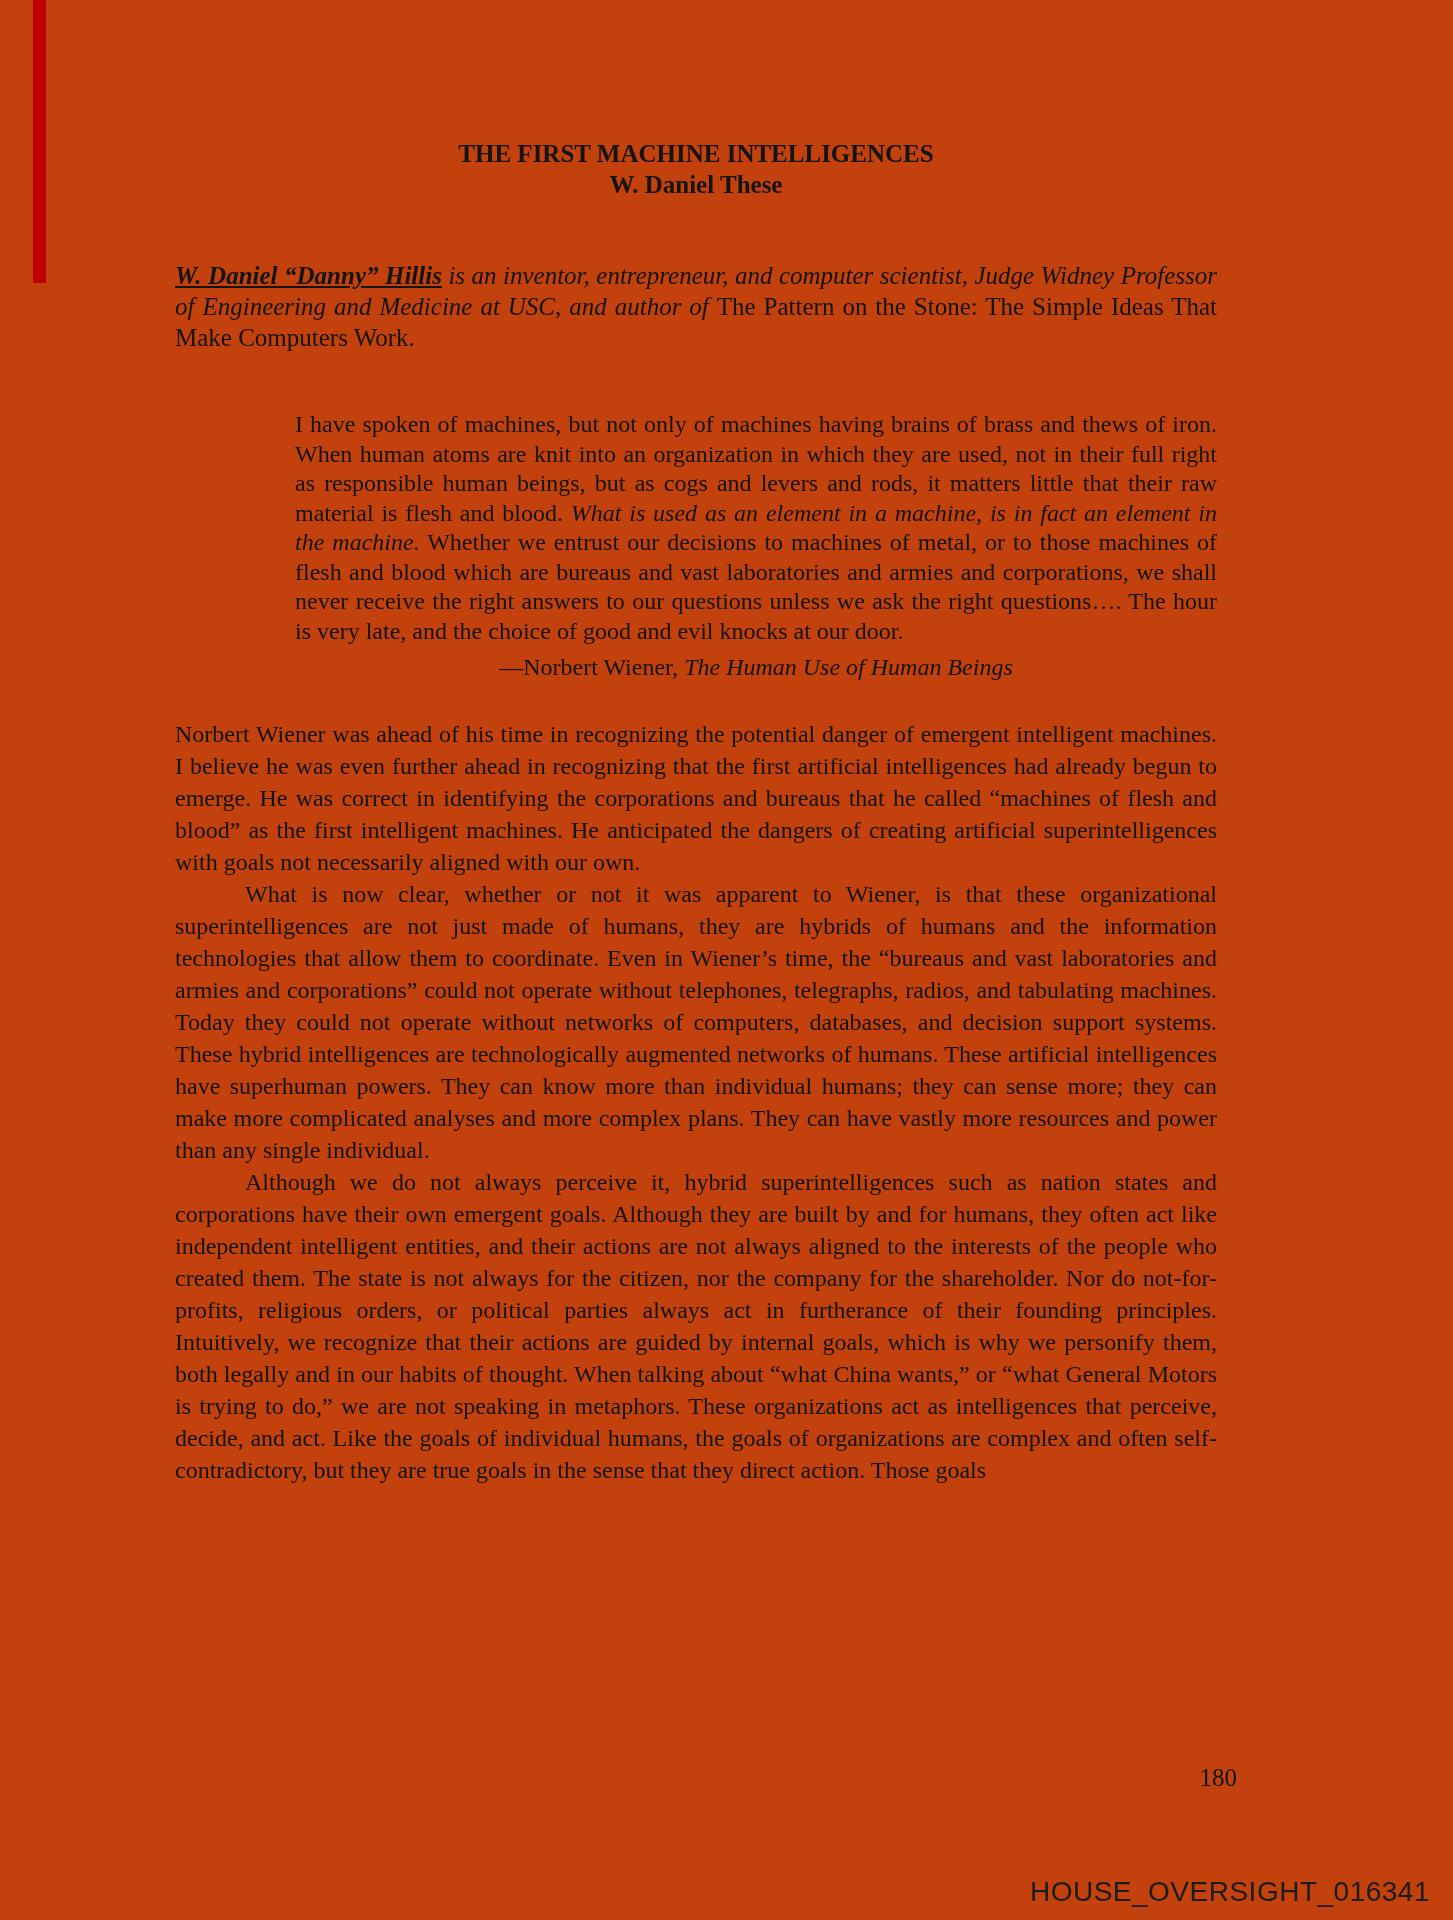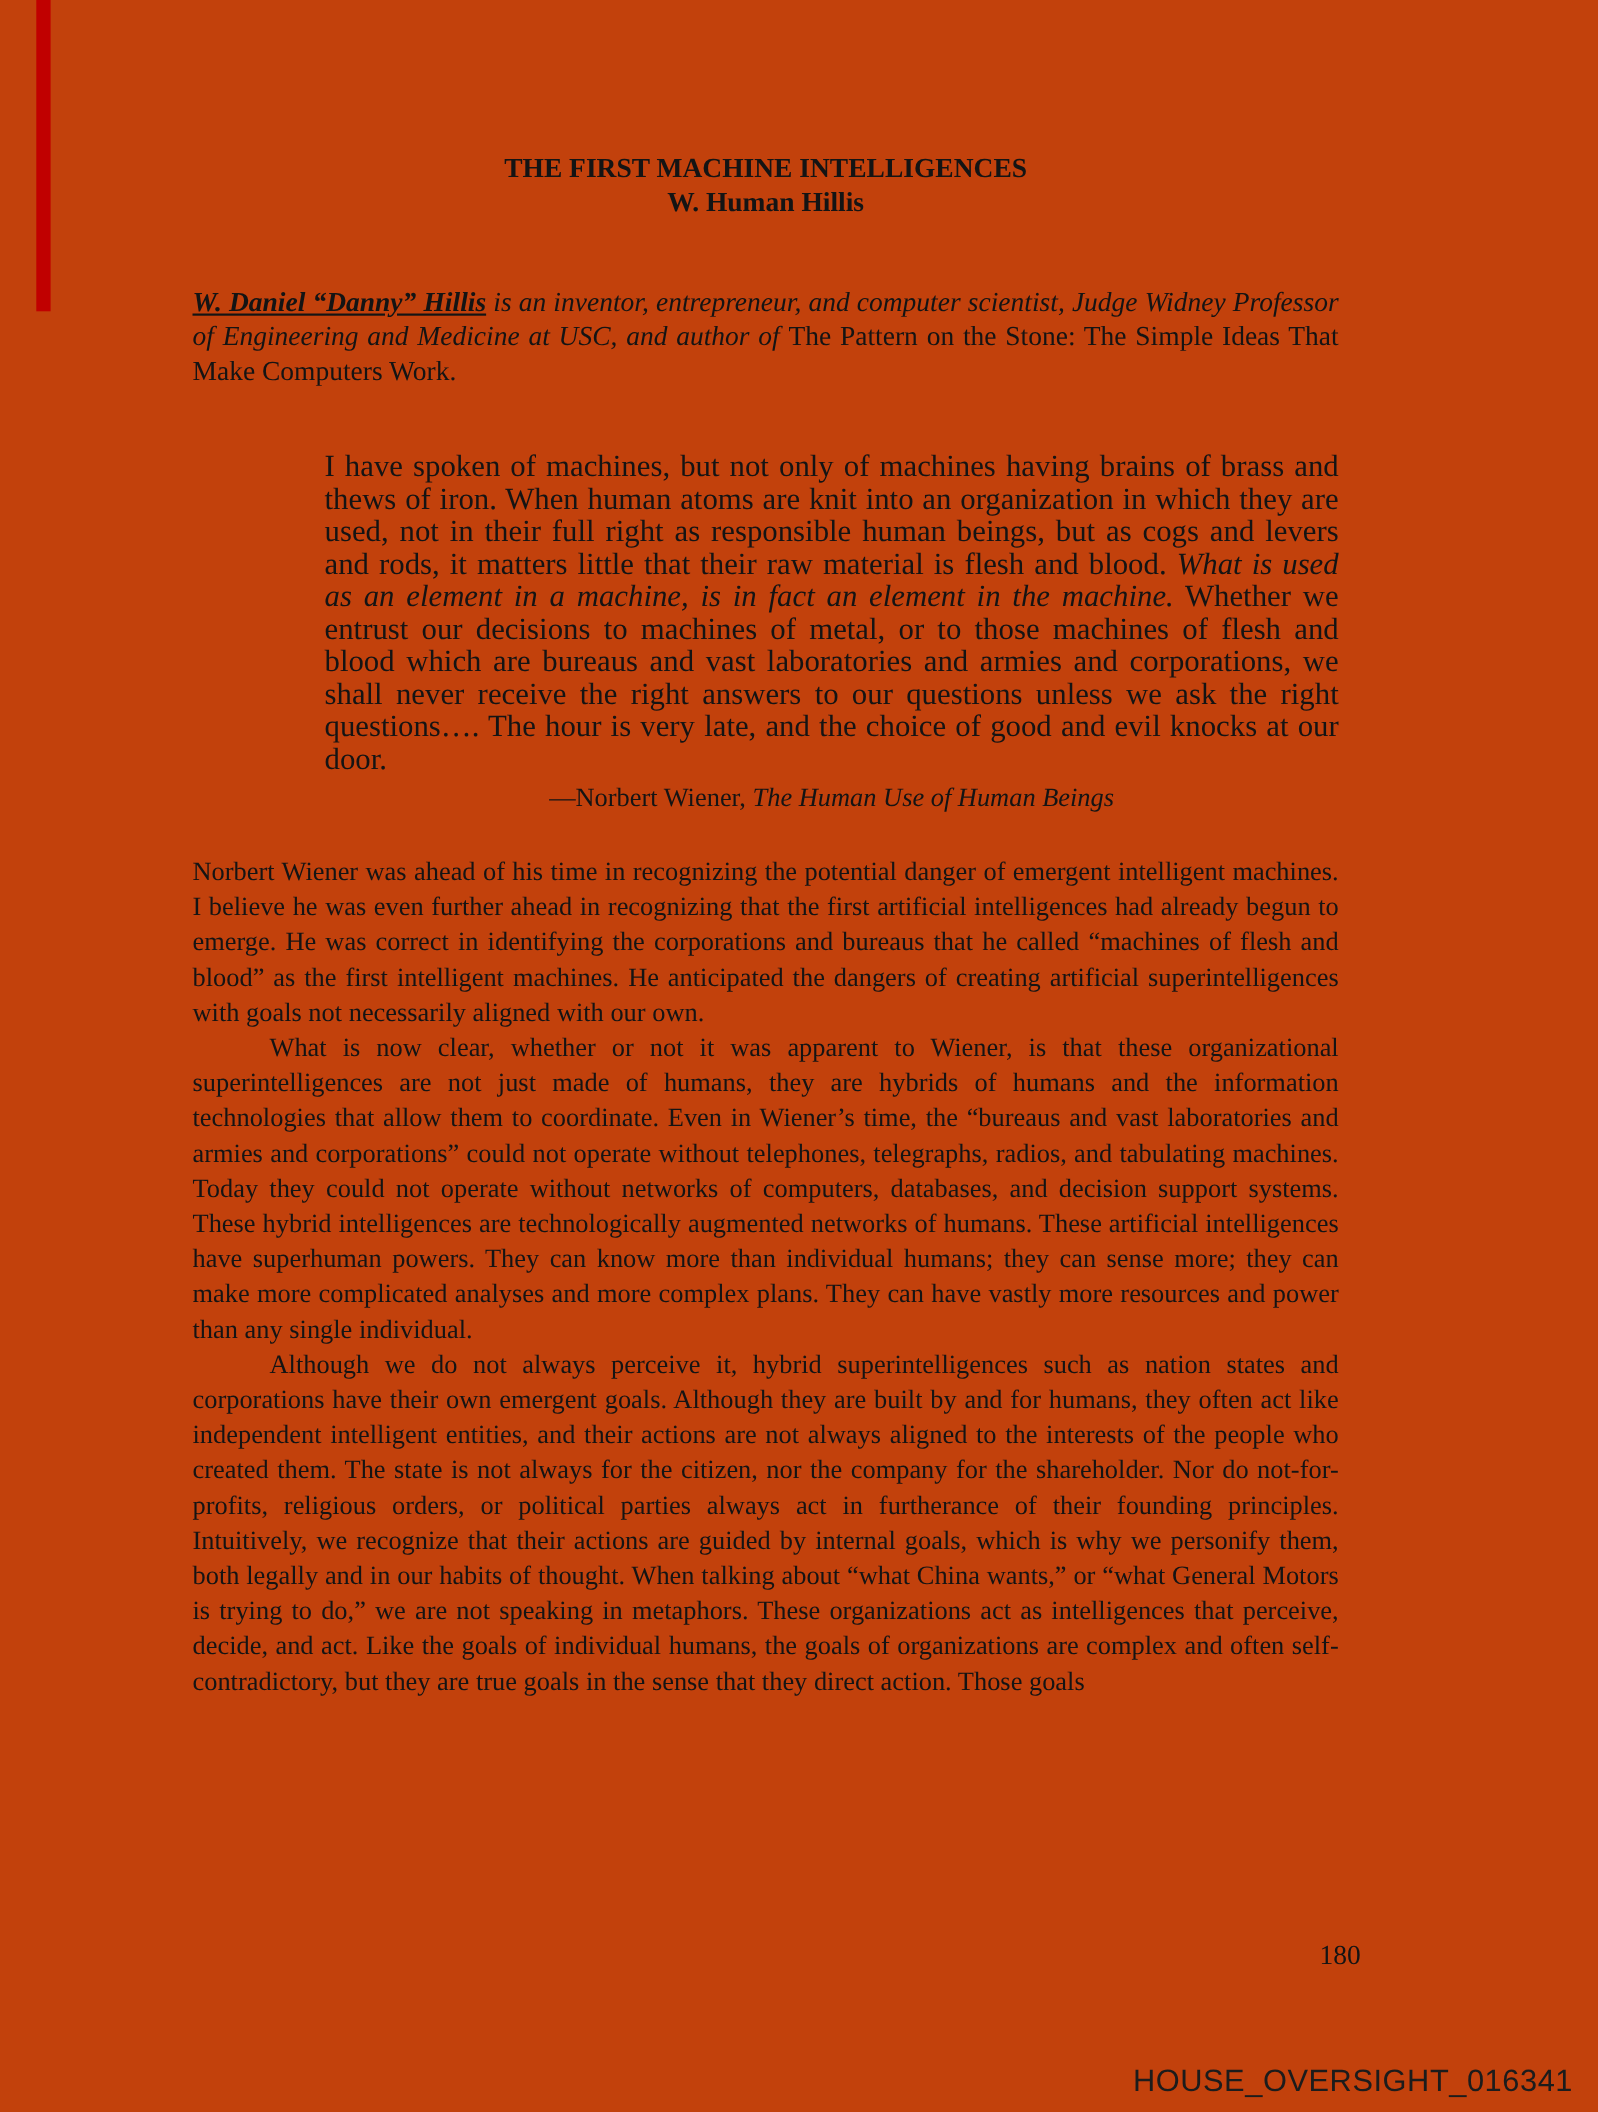"W. Human Hillis" div { text: Human Hillis -> Daniel These }
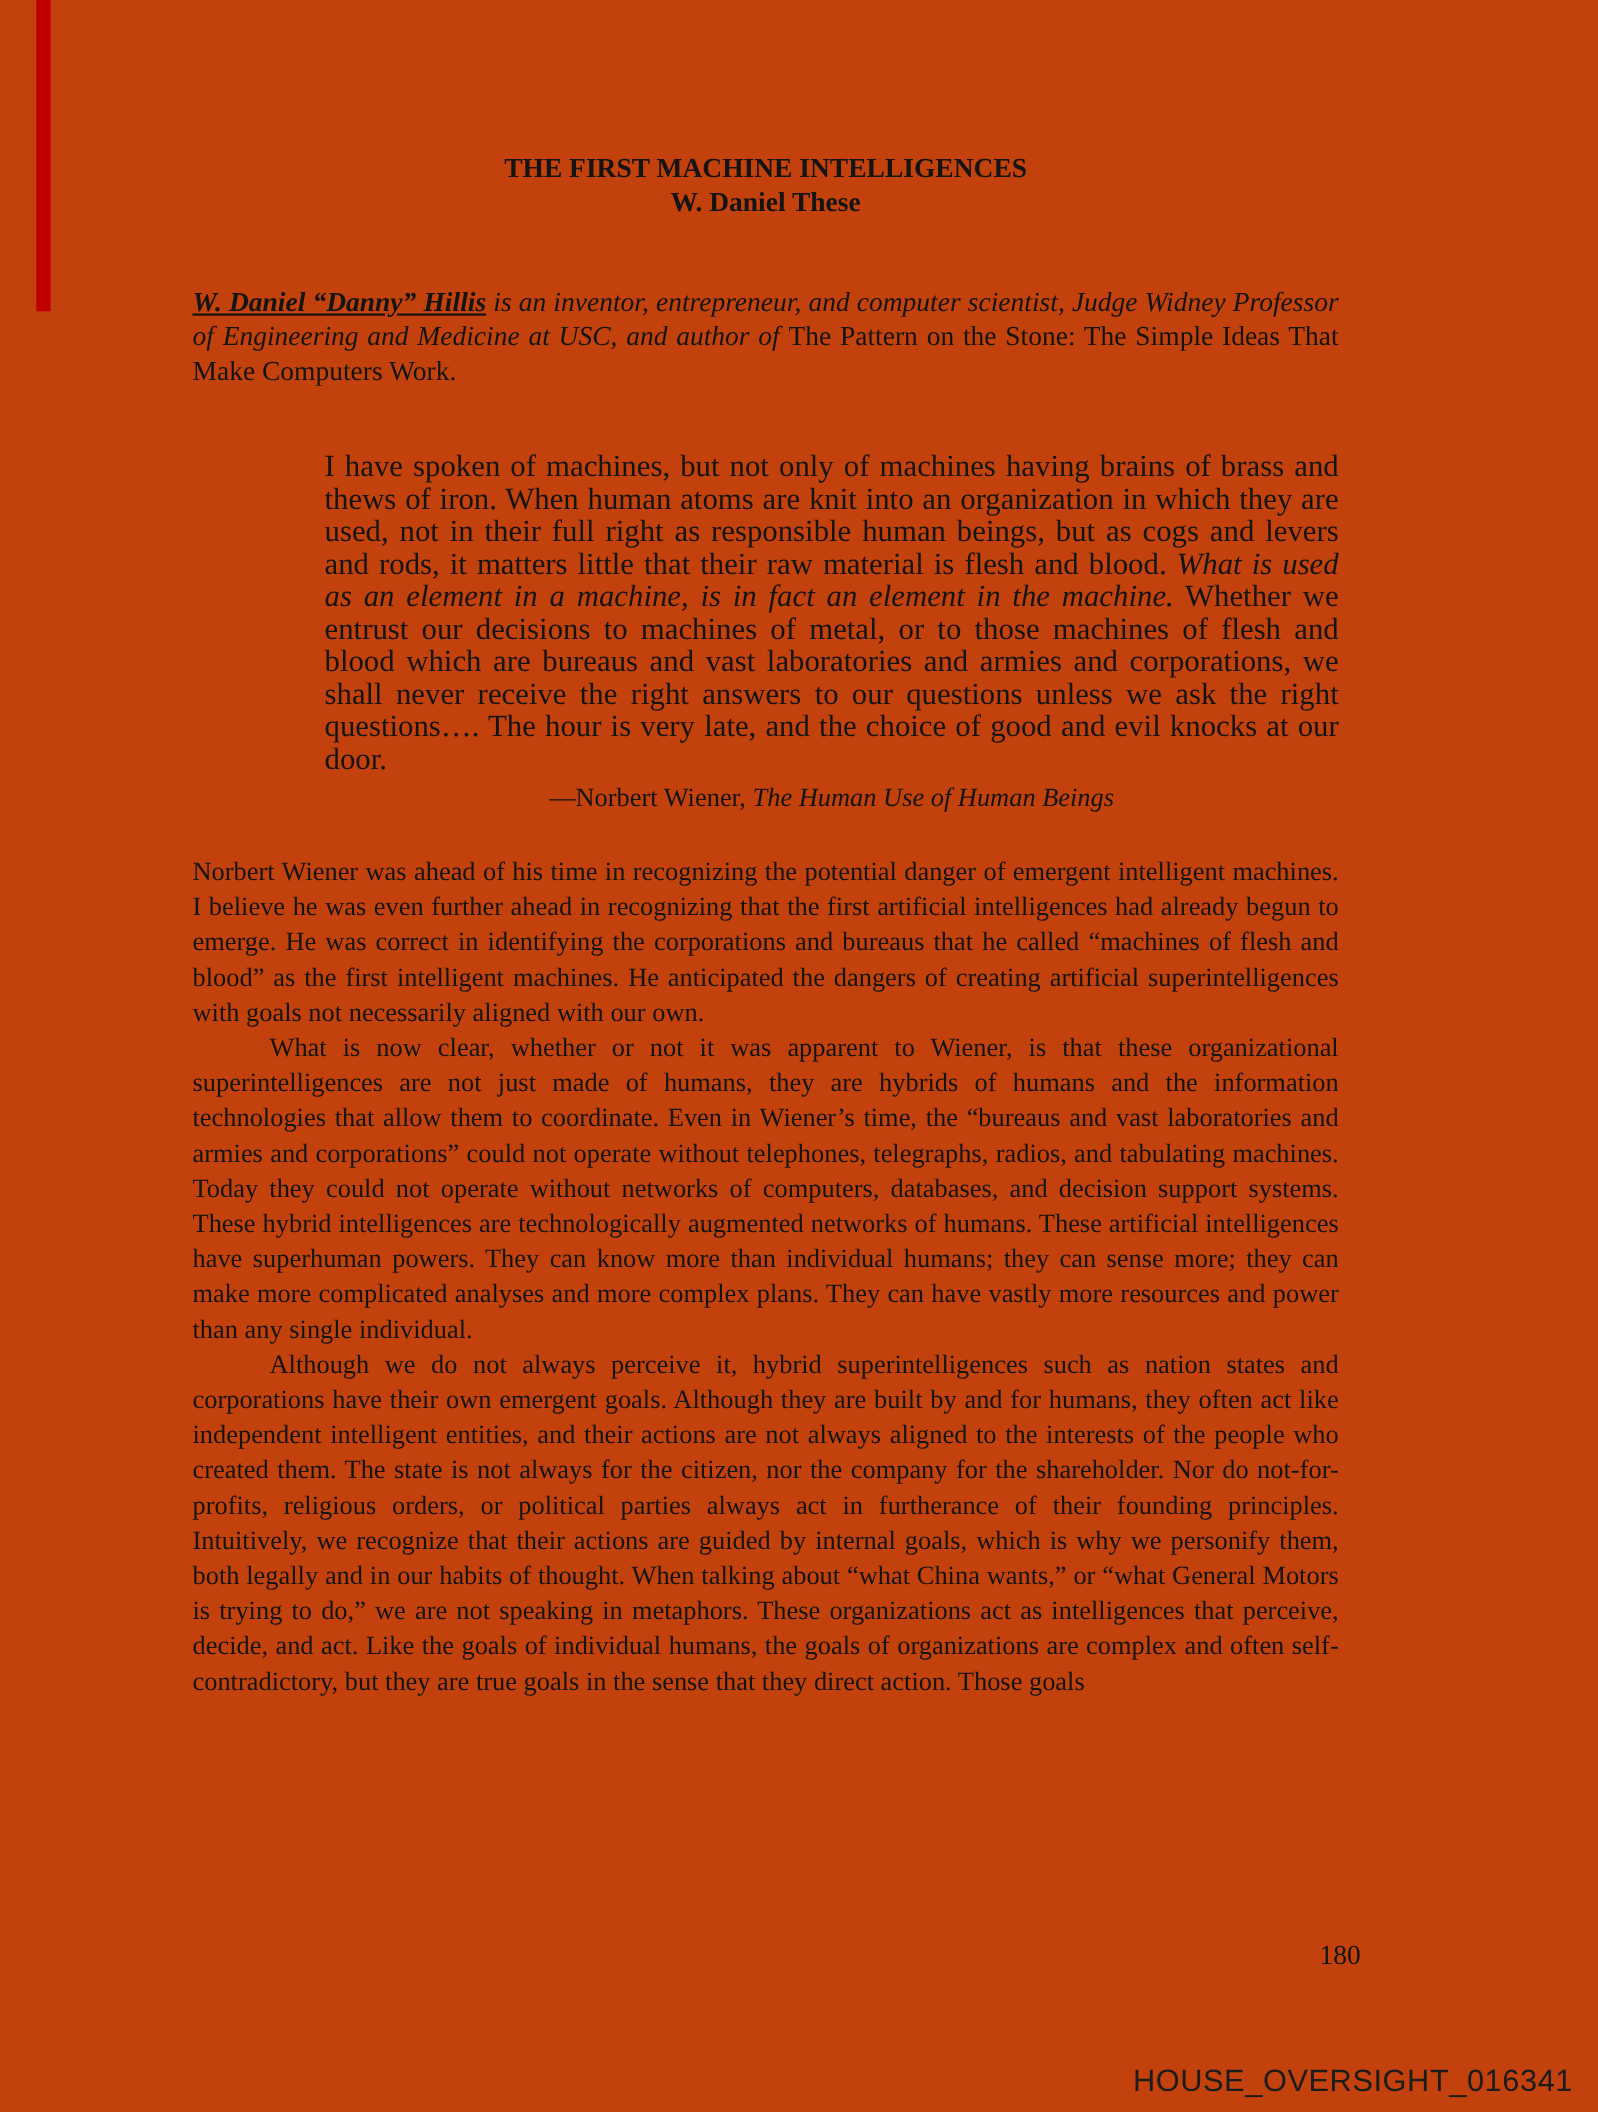"I have spoken of machines," .epigraph { font-size: 28px -> 24px }
